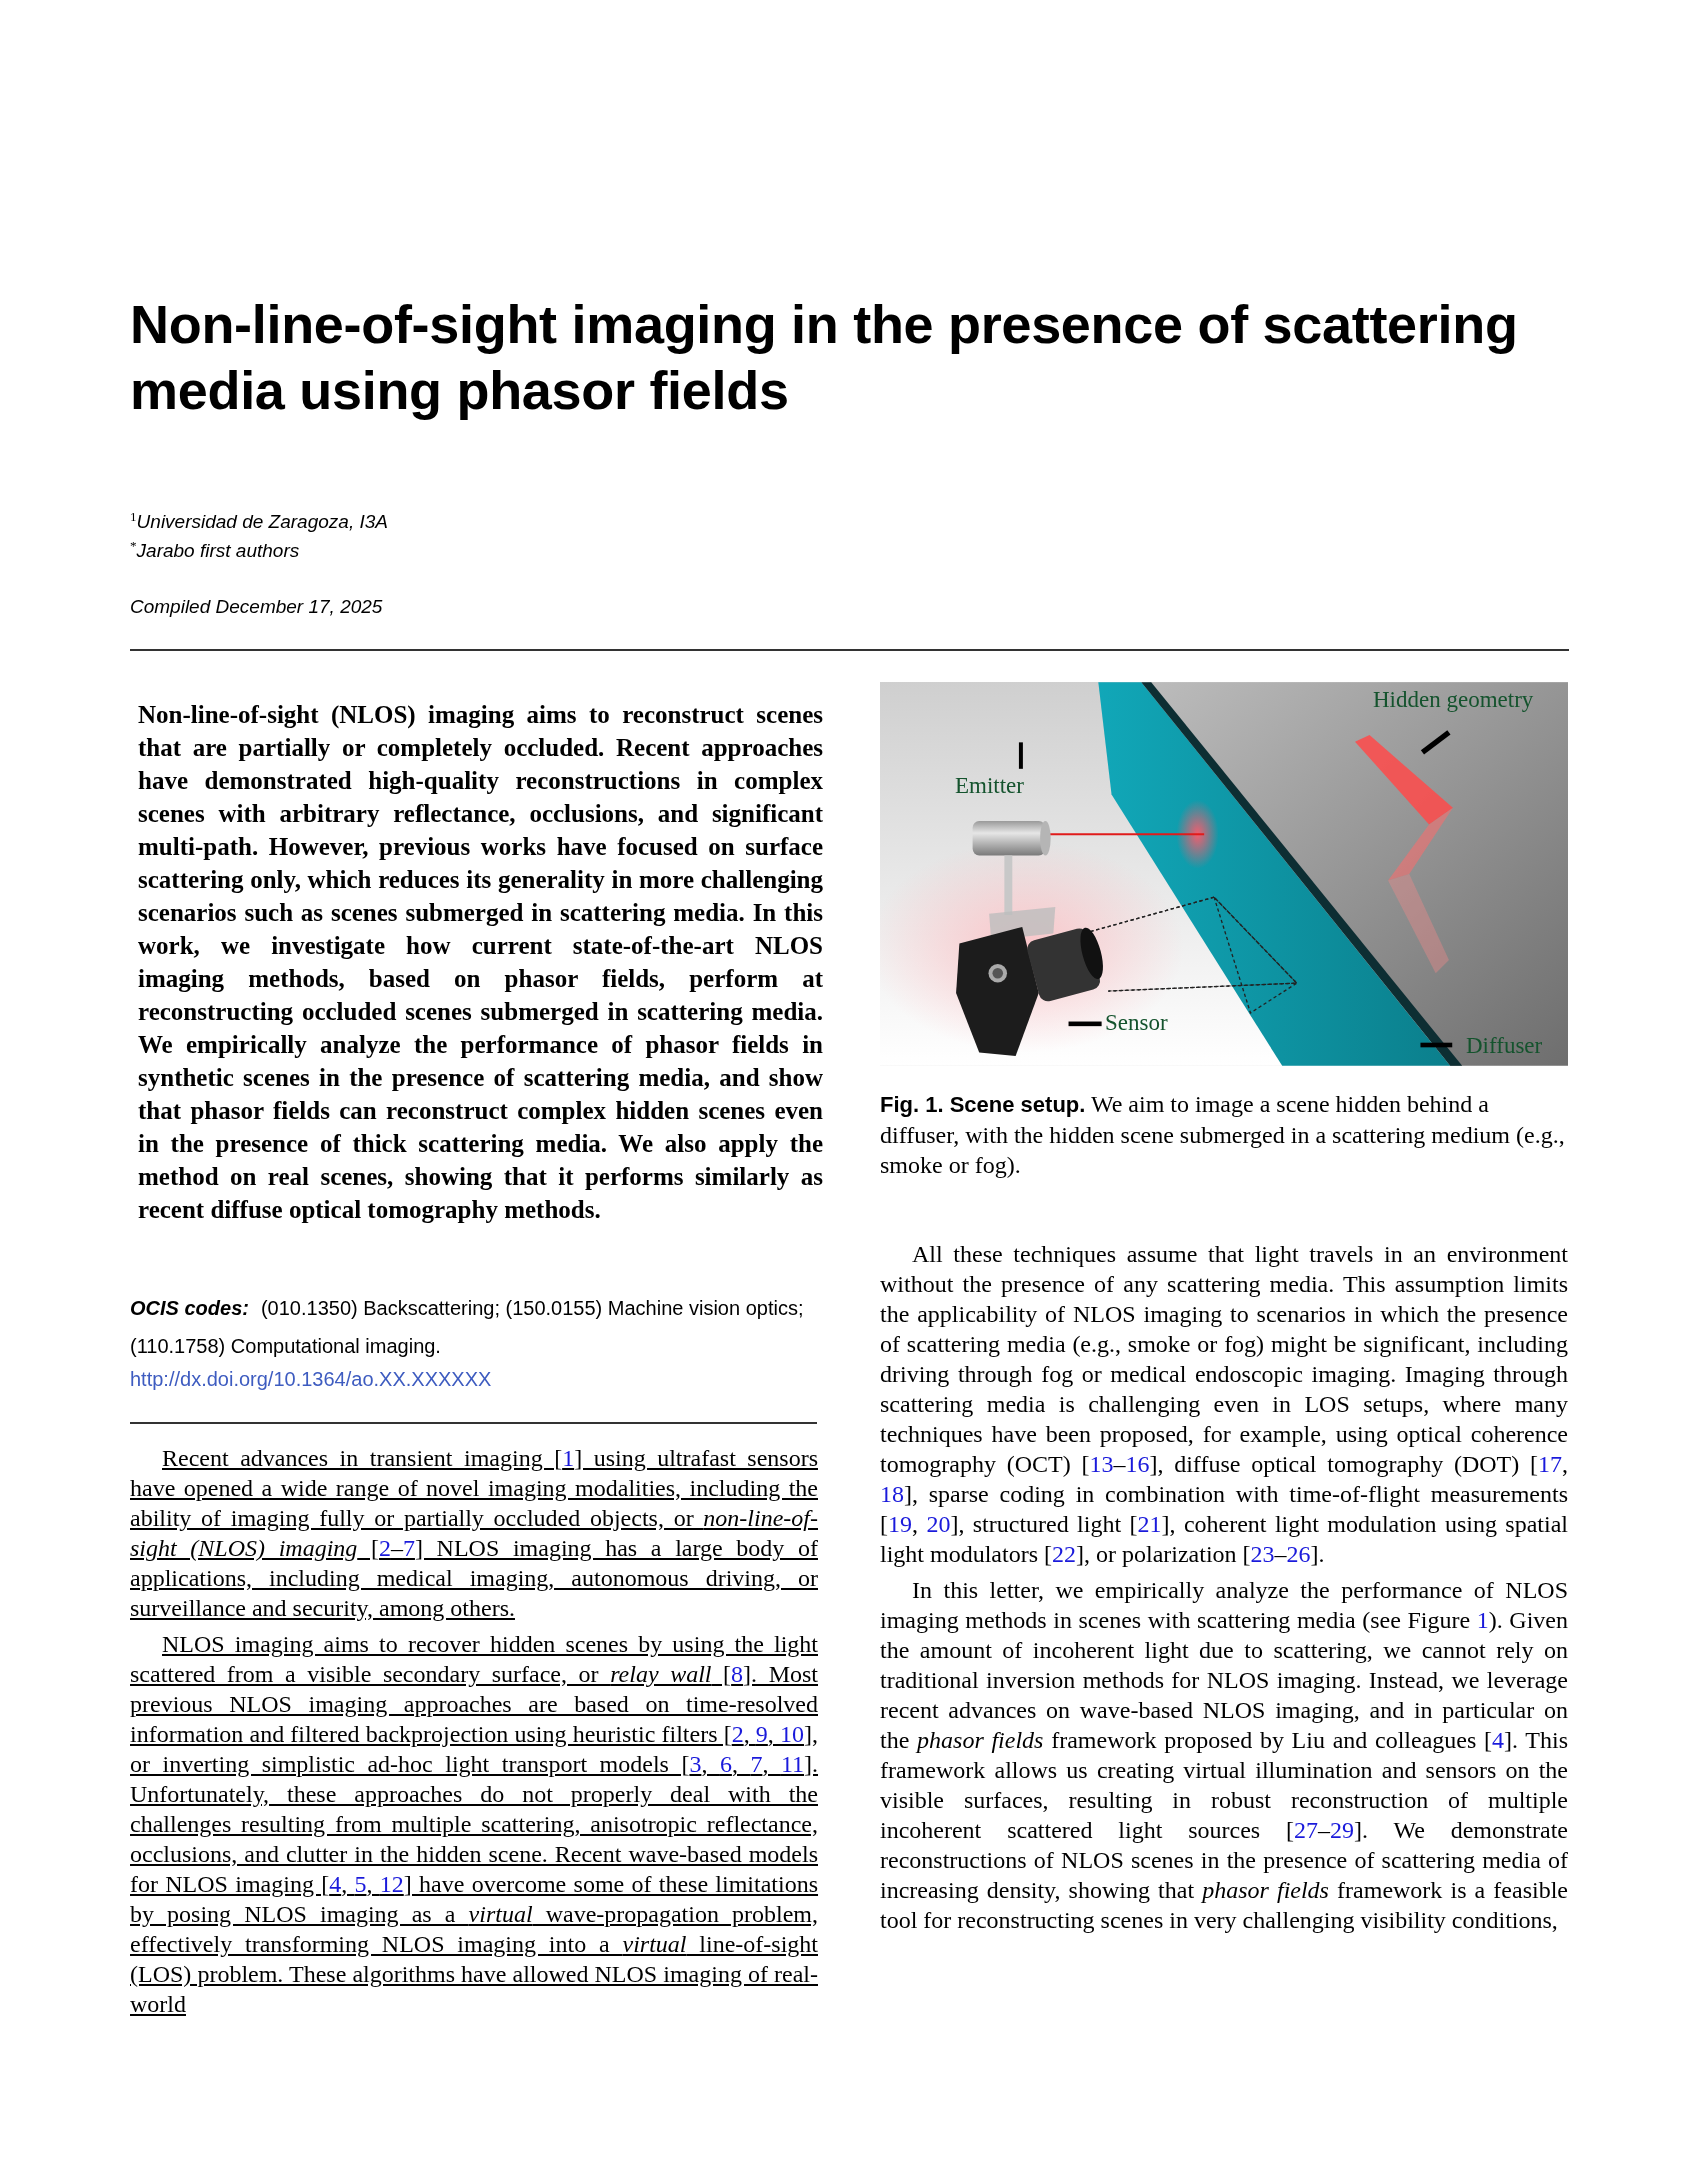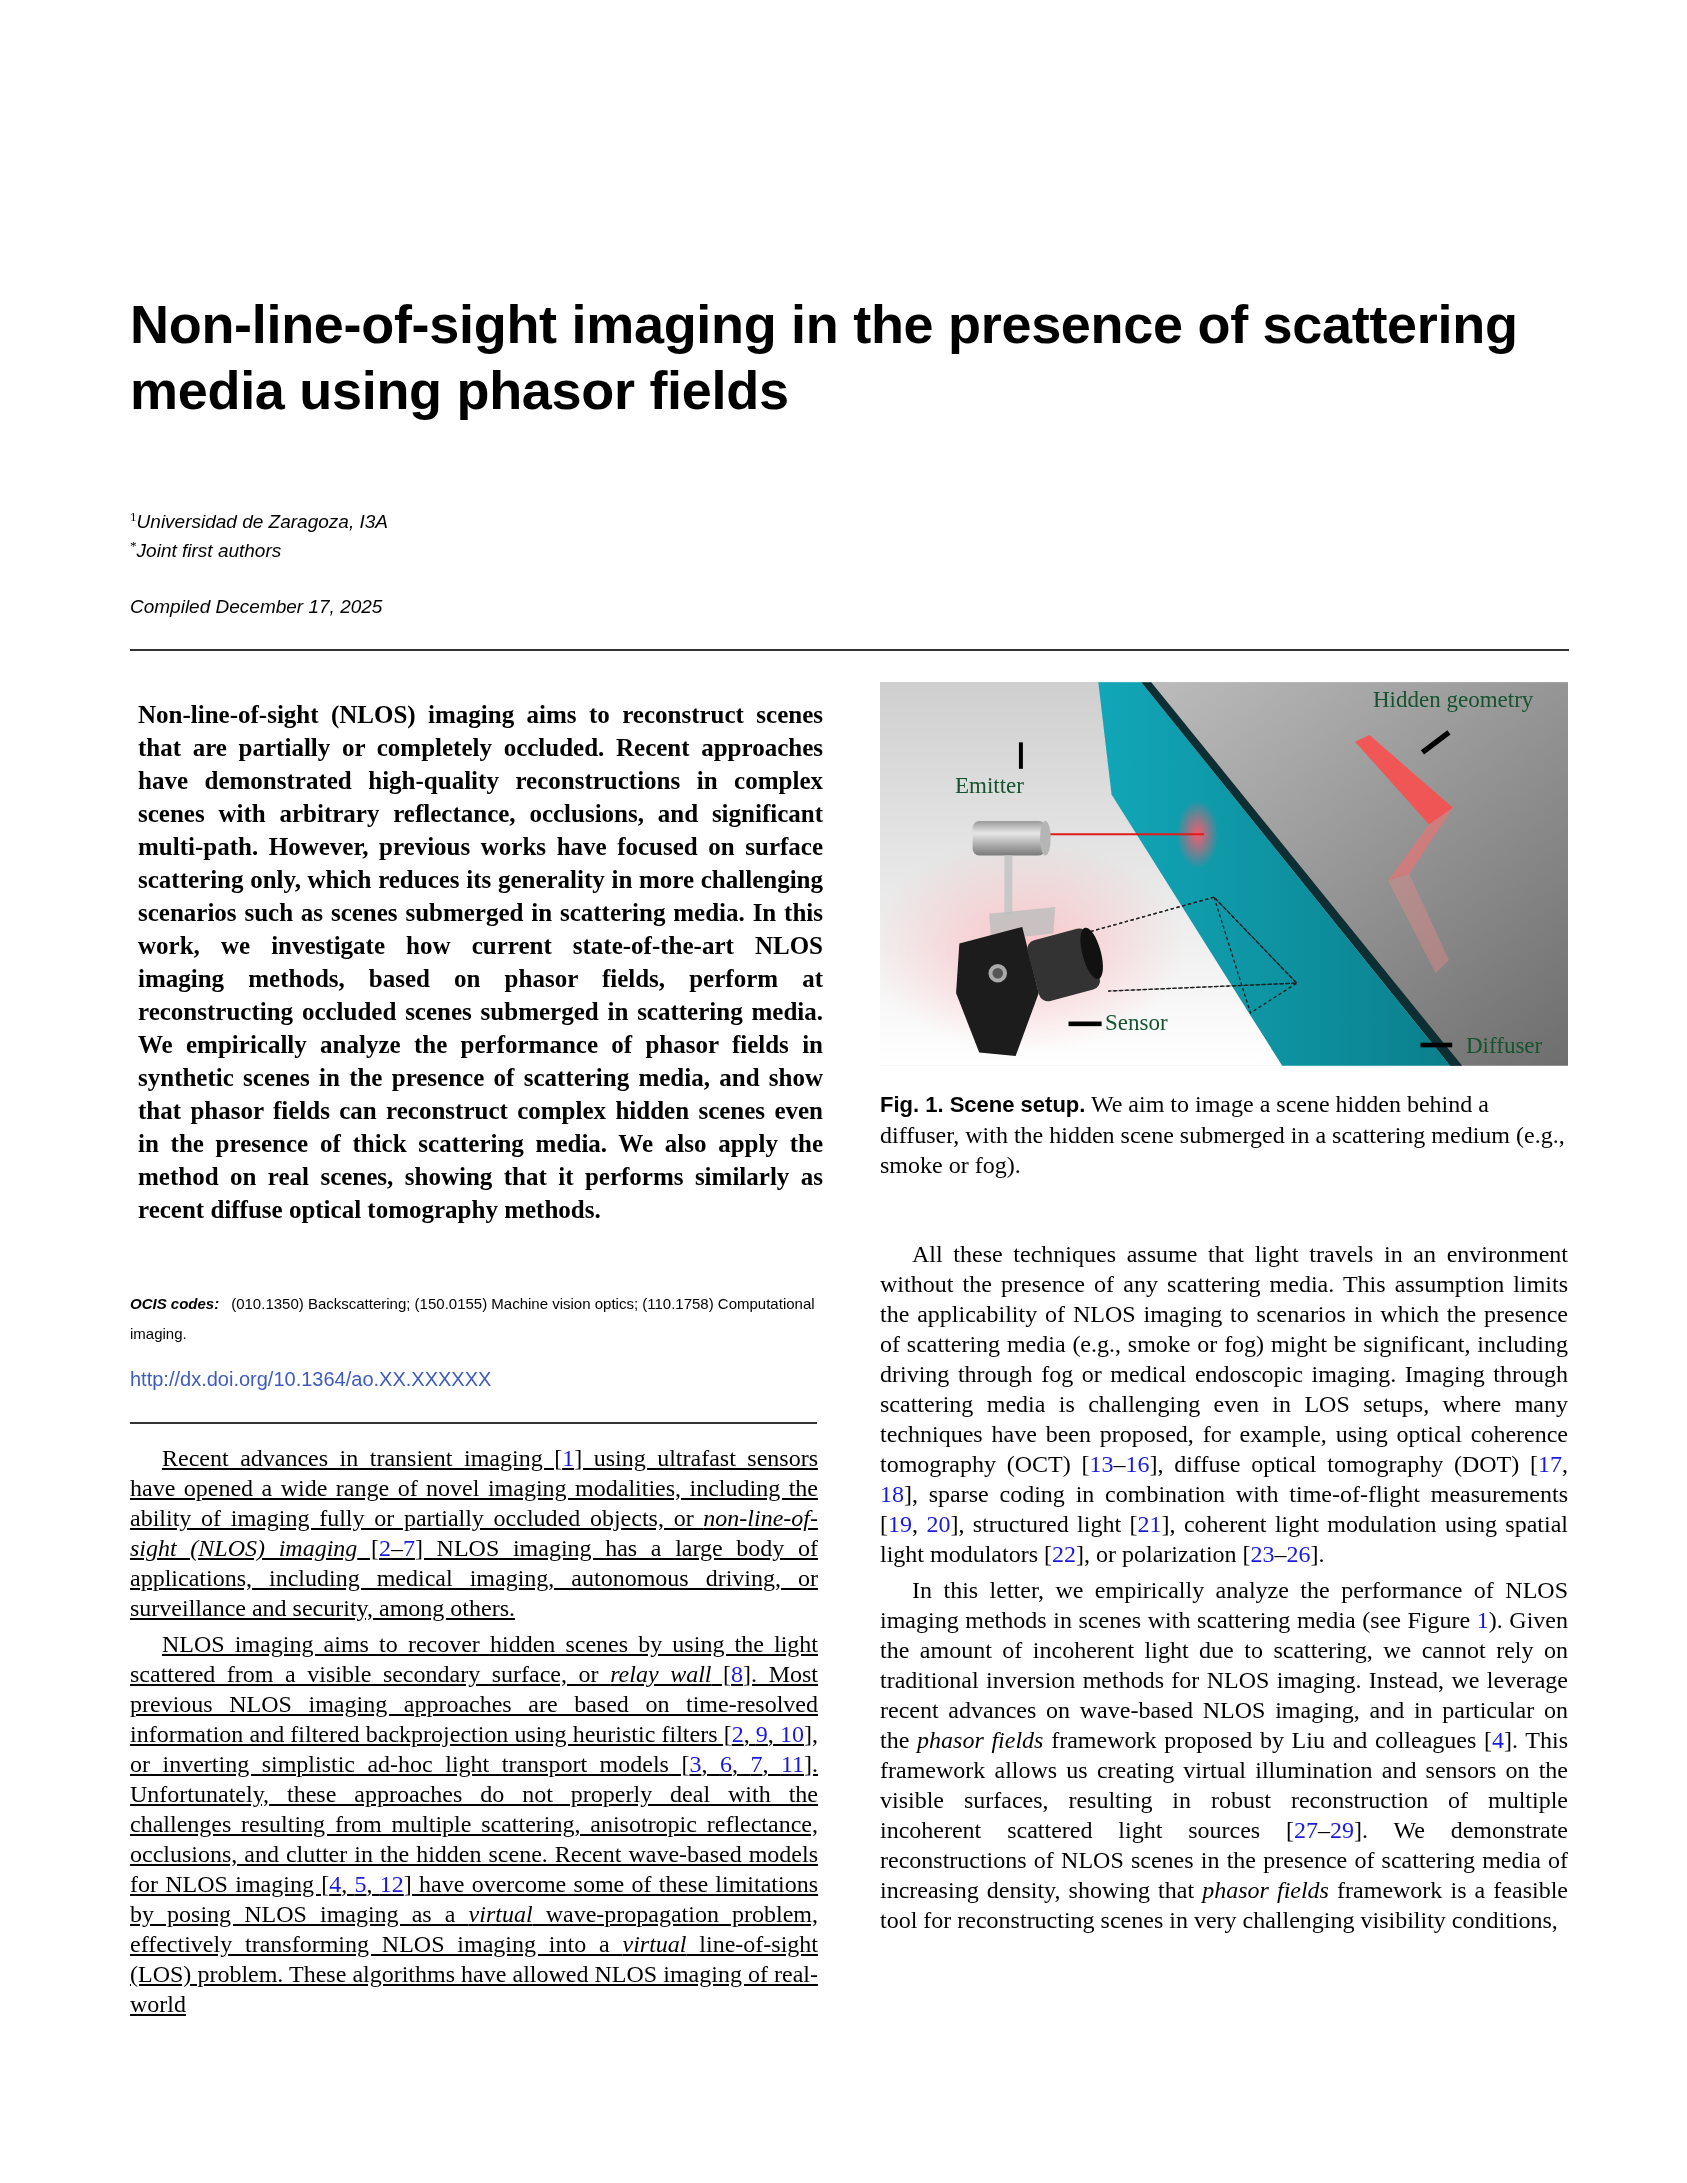"Joint first authors" span { text: Joint -> Jarabo }
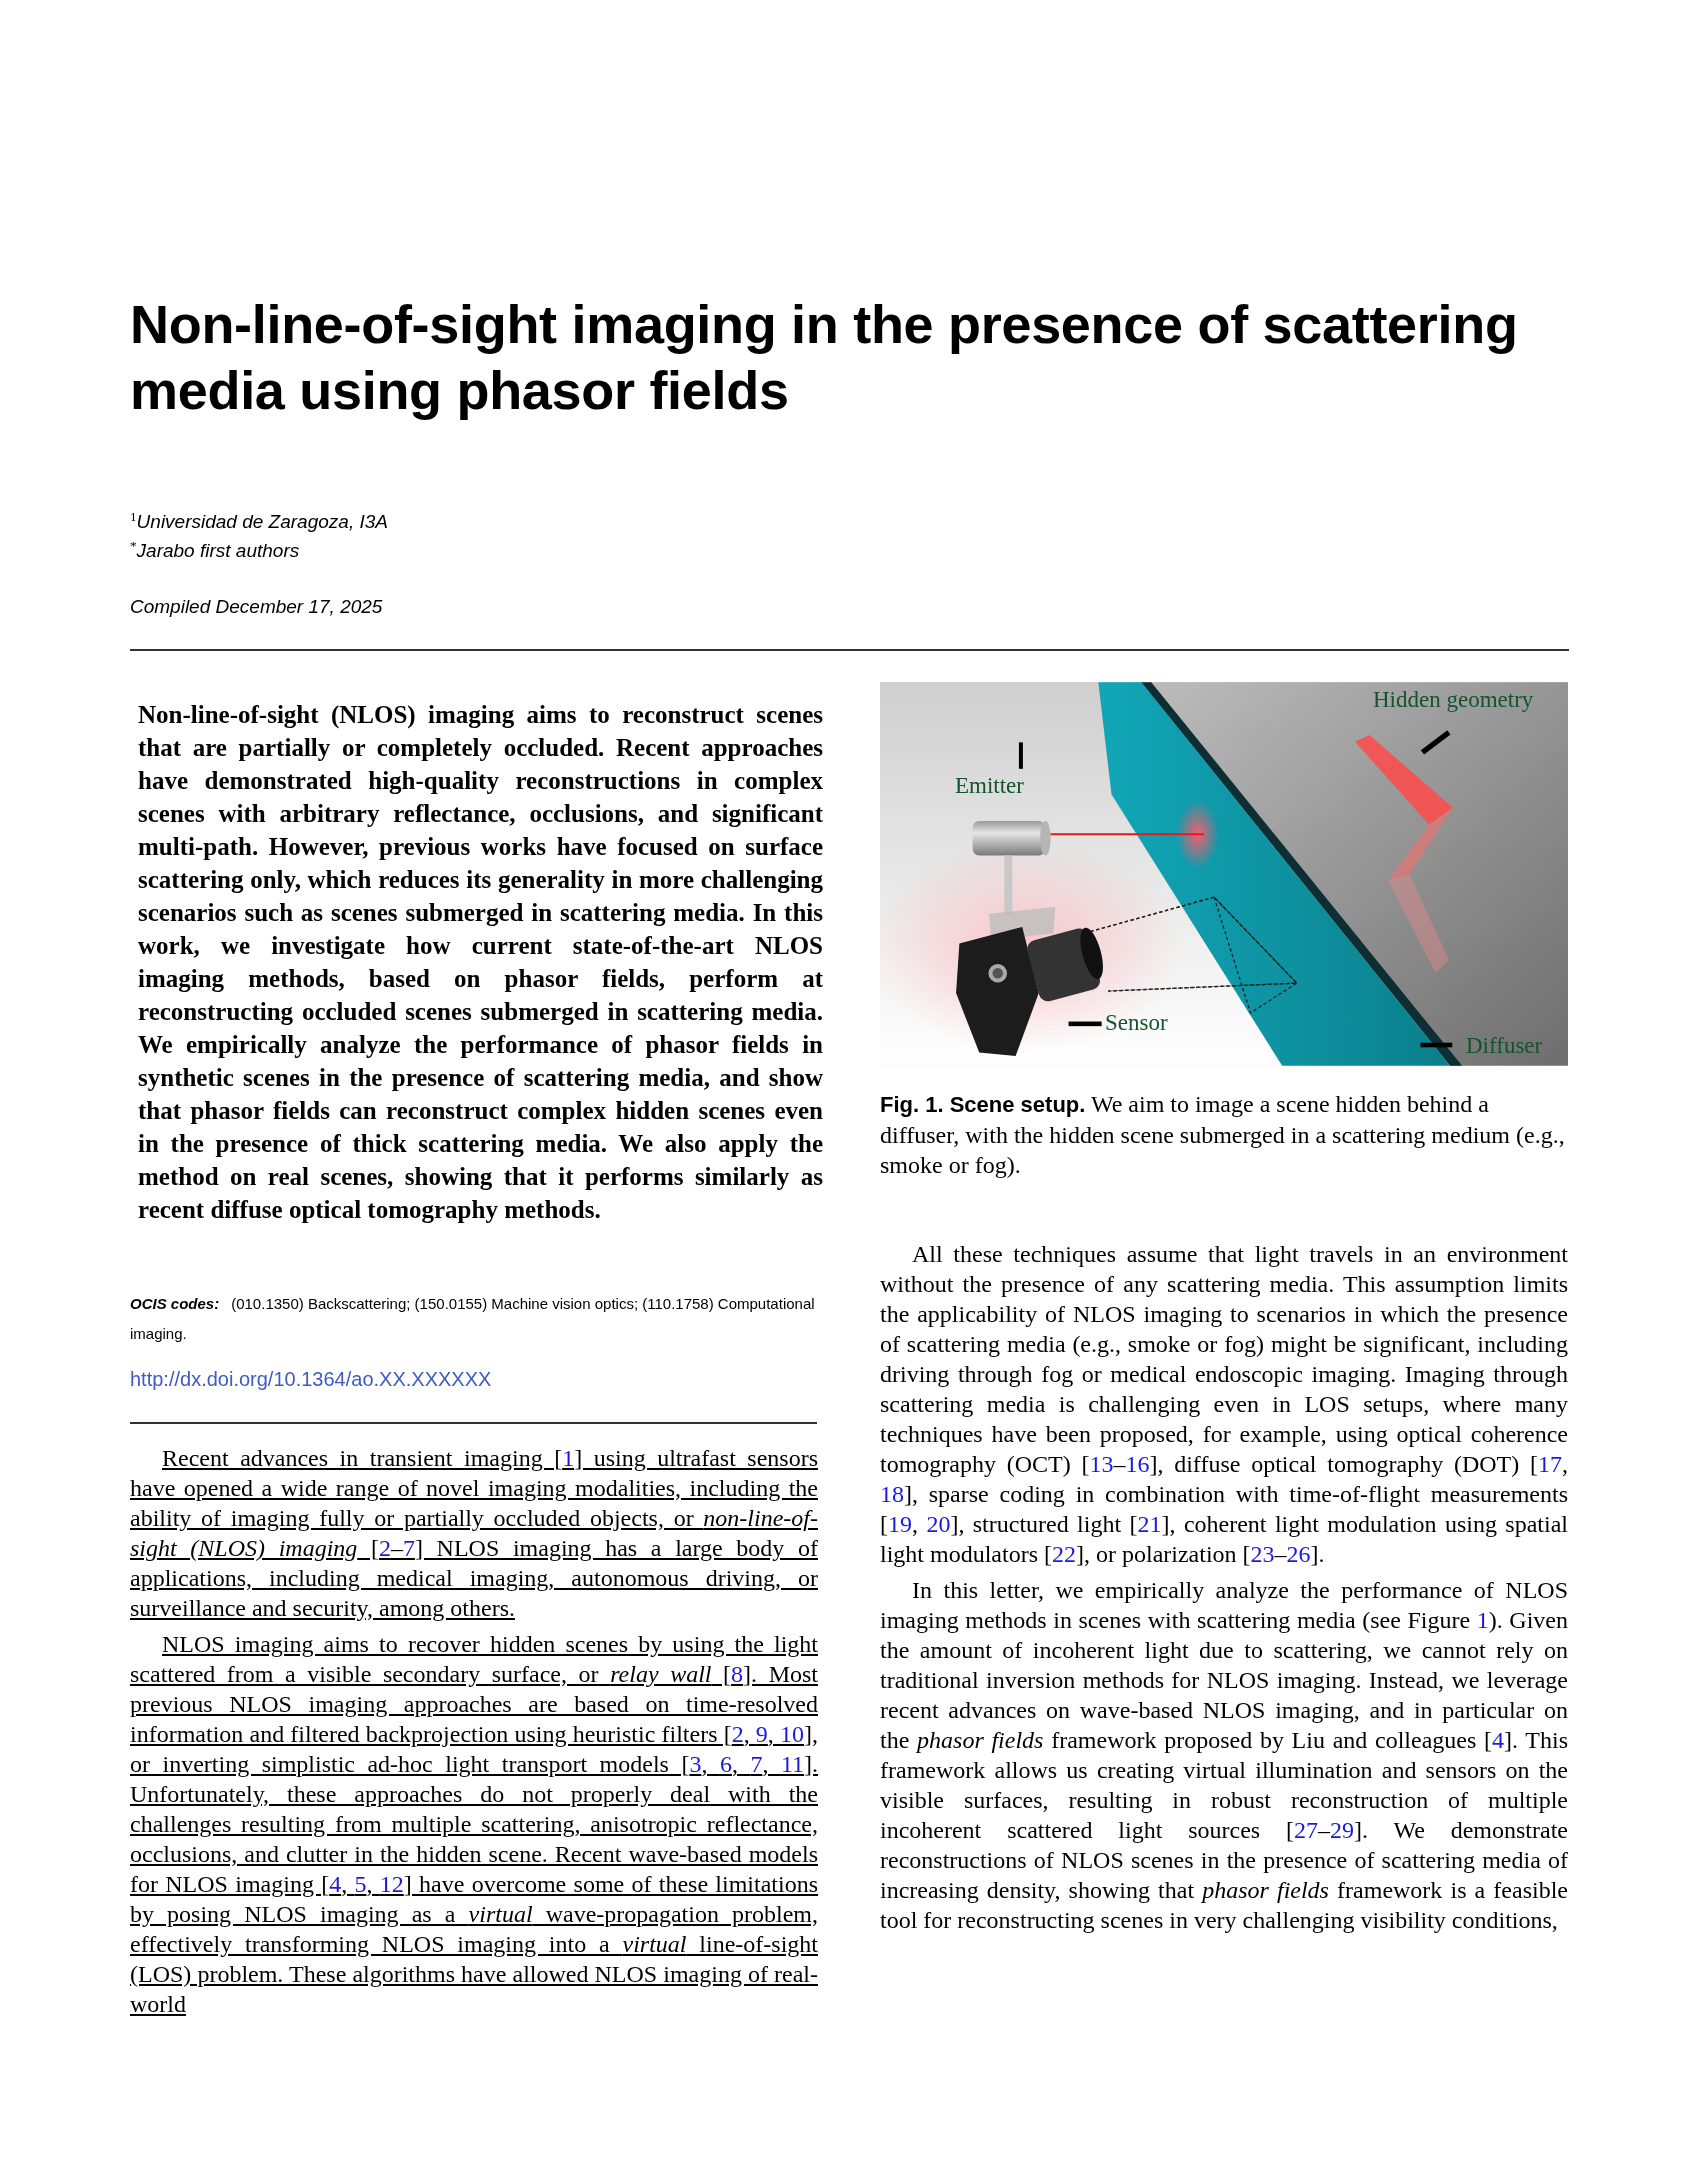"OCIS codes: (010.1350) Backscattering;" .ocis { font-size: 15px -> 20px; line-height: 30px -> 38px }
